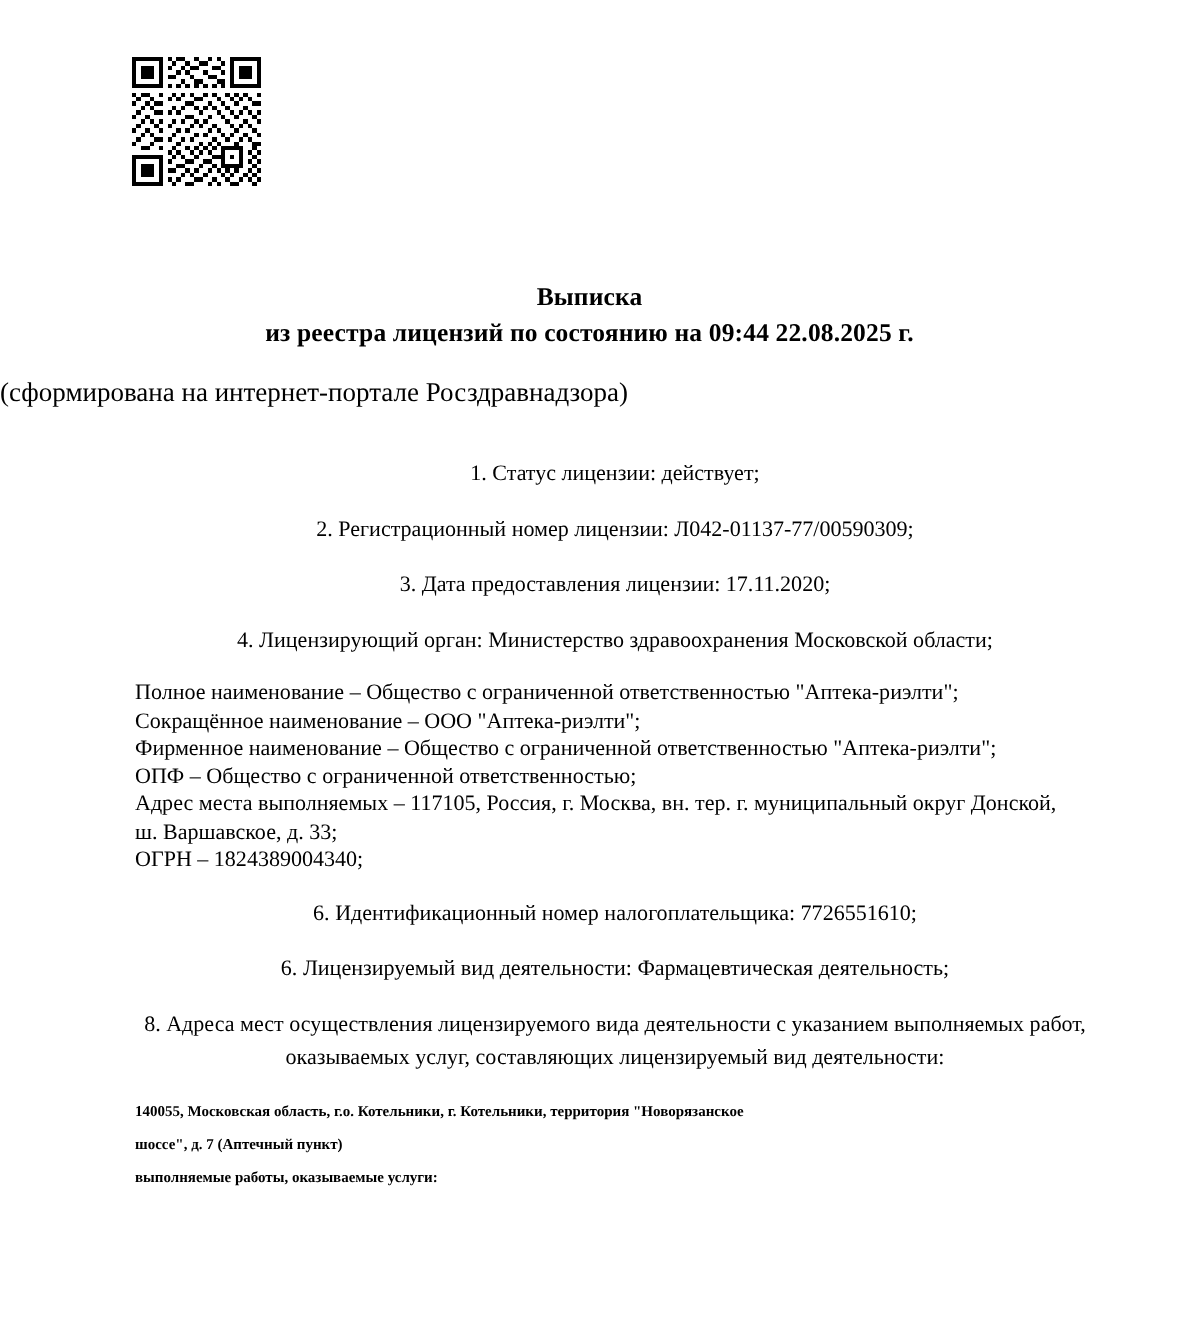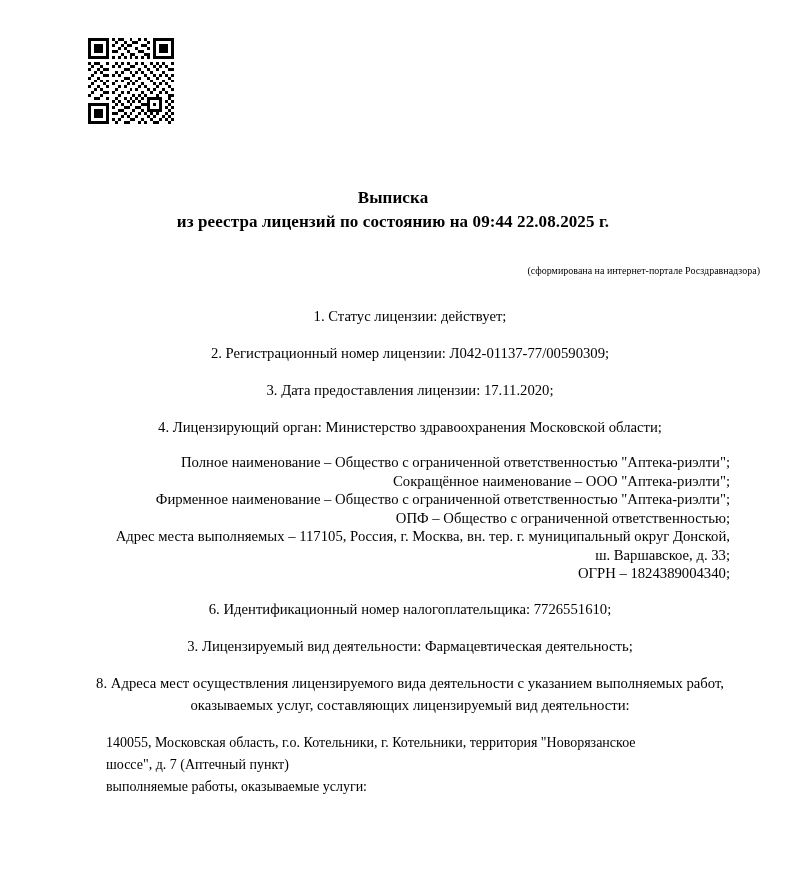"(сформирована на интернет-портале" .subtitle { font-size: 10px -> 18px; text-align: right -> left; top: 262px -> 252px }
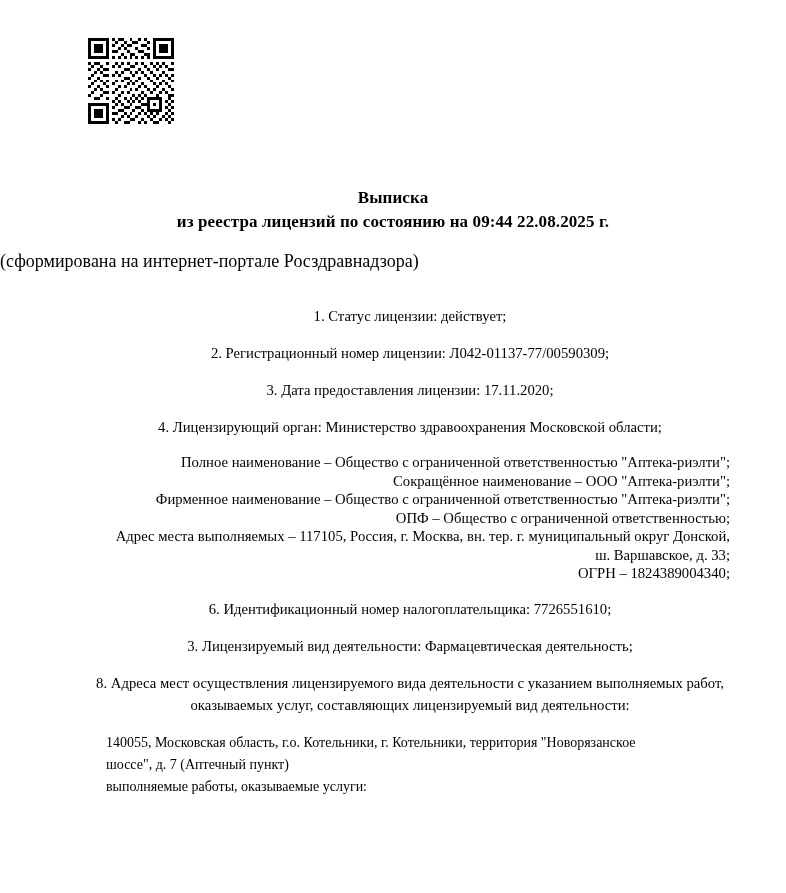"Полное наименование – Общество с" .details { text-align: right -> none }
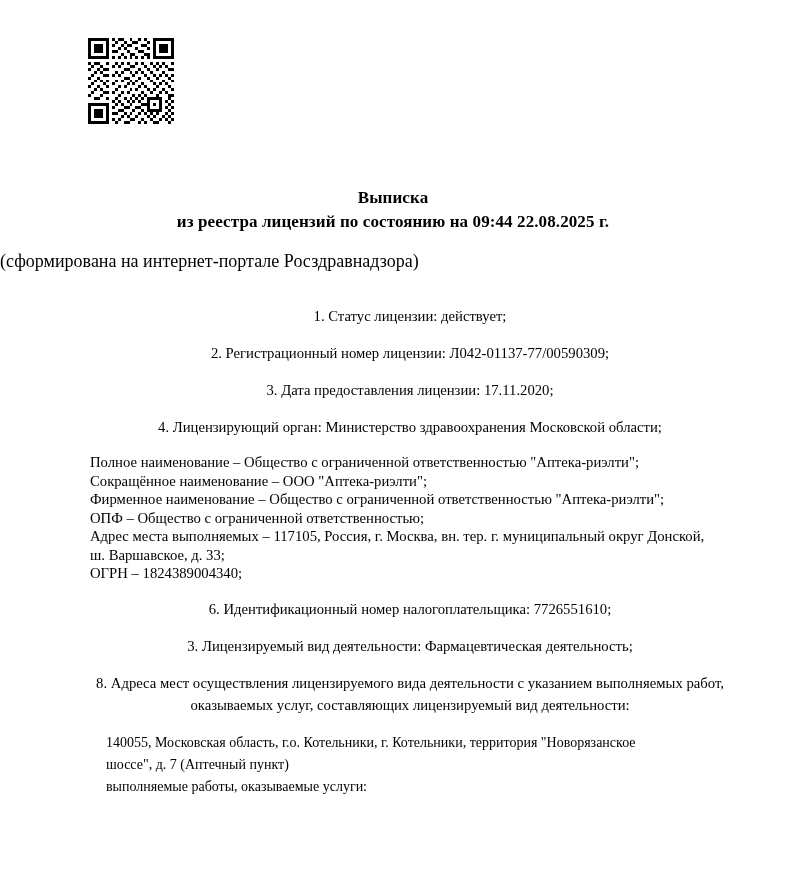"3. Лицензируемый вид деятельности:" p.item { text: 3 -> 6 }
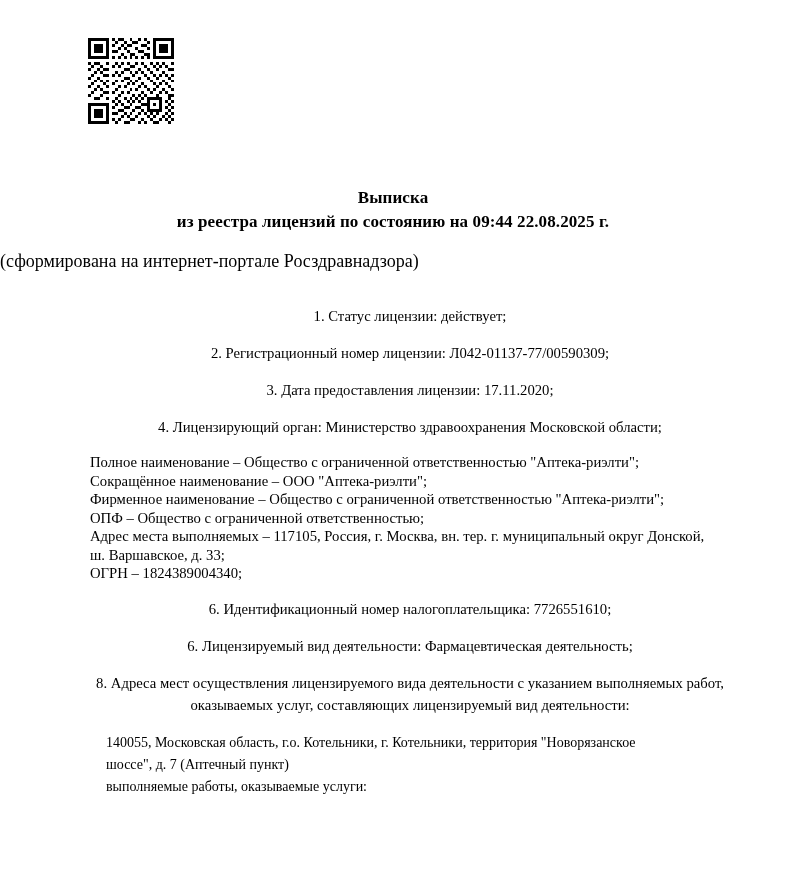"140055, Московская область, г.о." .addr-block { font-size: 14px -> 10px; font-weight: none -> bold; margin: 16px -> 0 }
